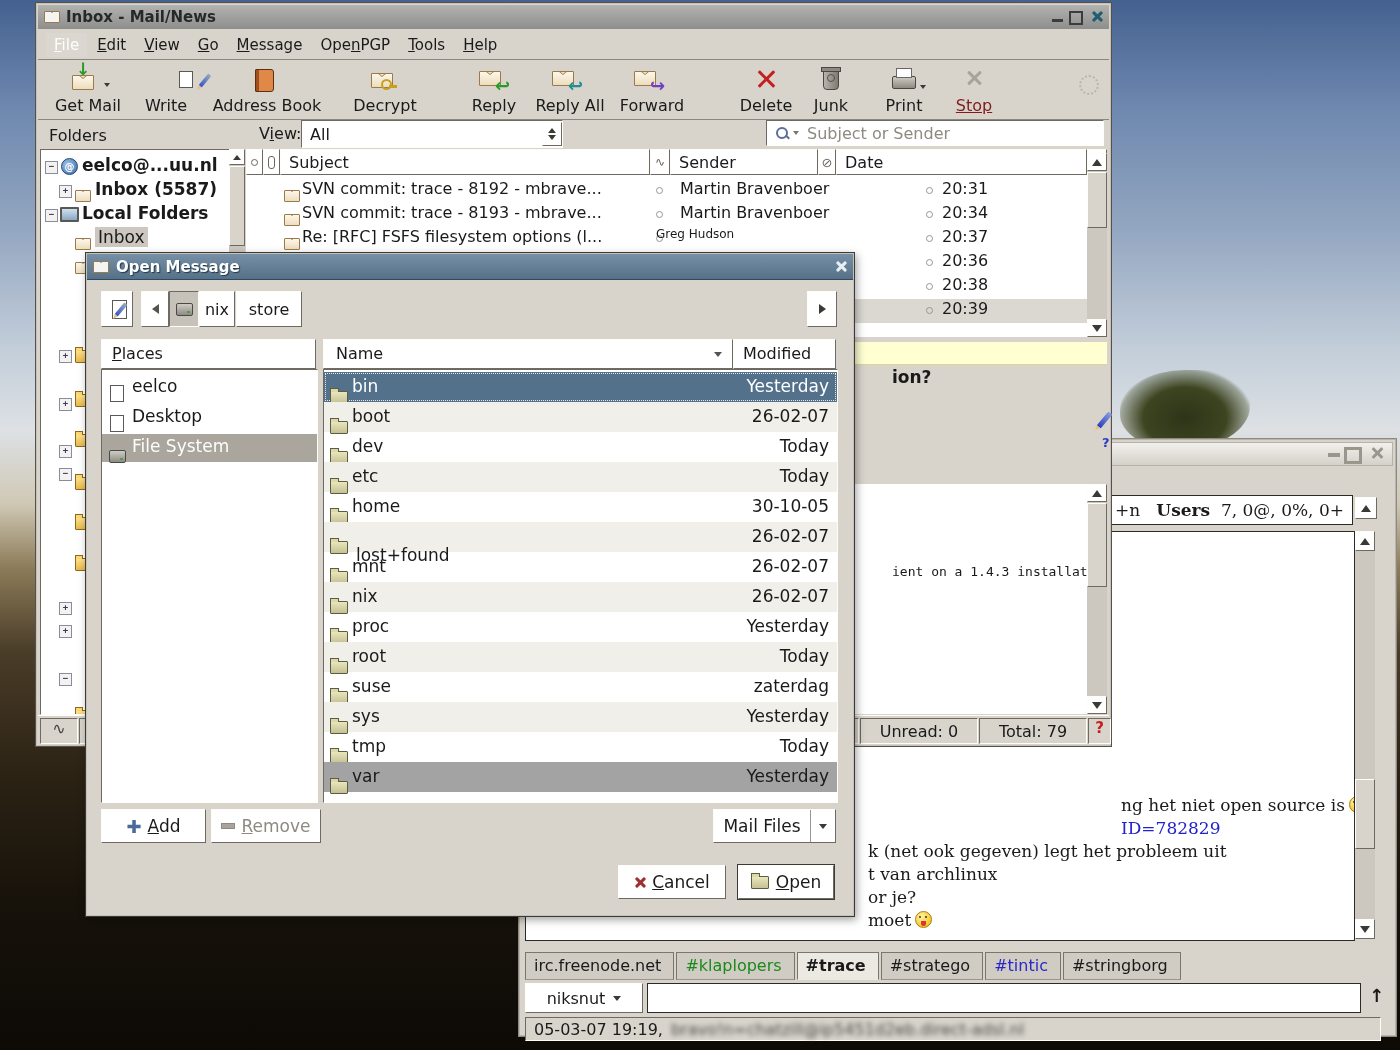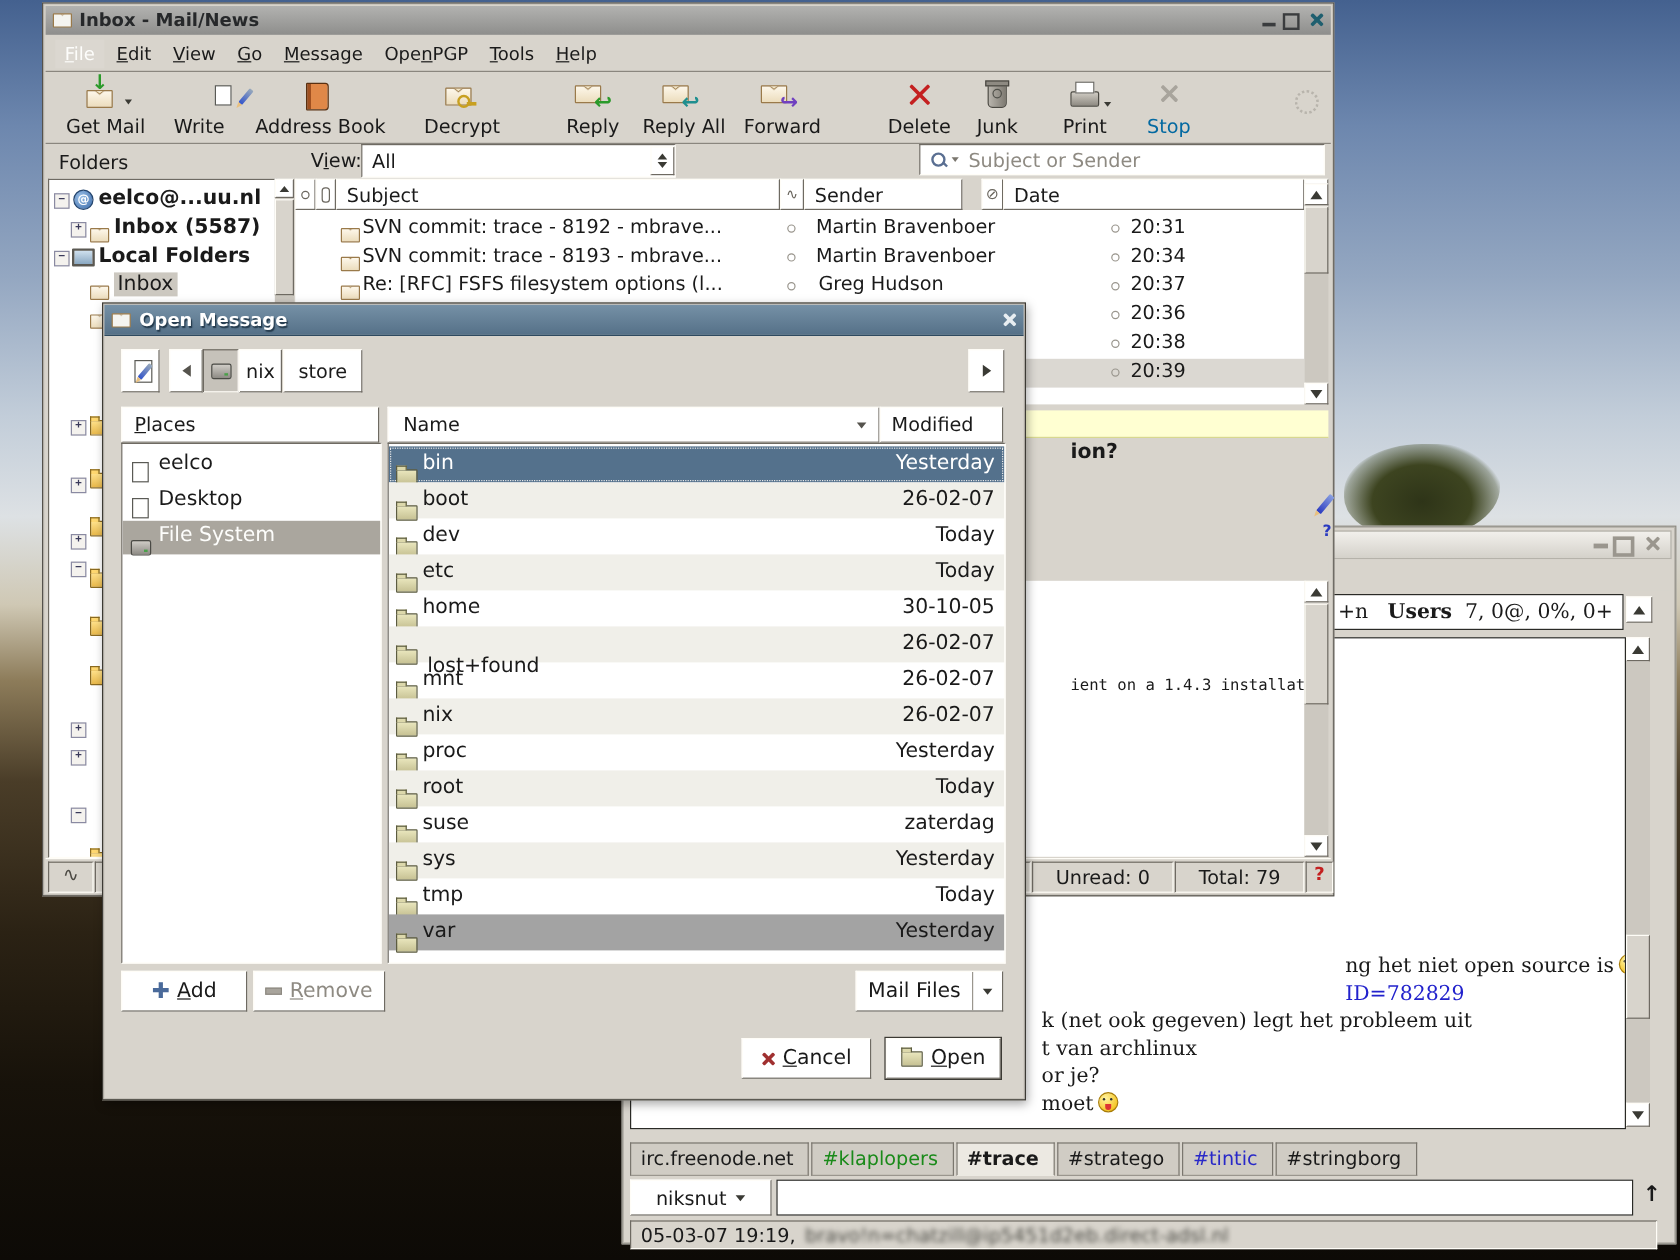"Stop" span.lbl { color: #0369a1 -> #7f1d1d; text-decoration: none -> underline }
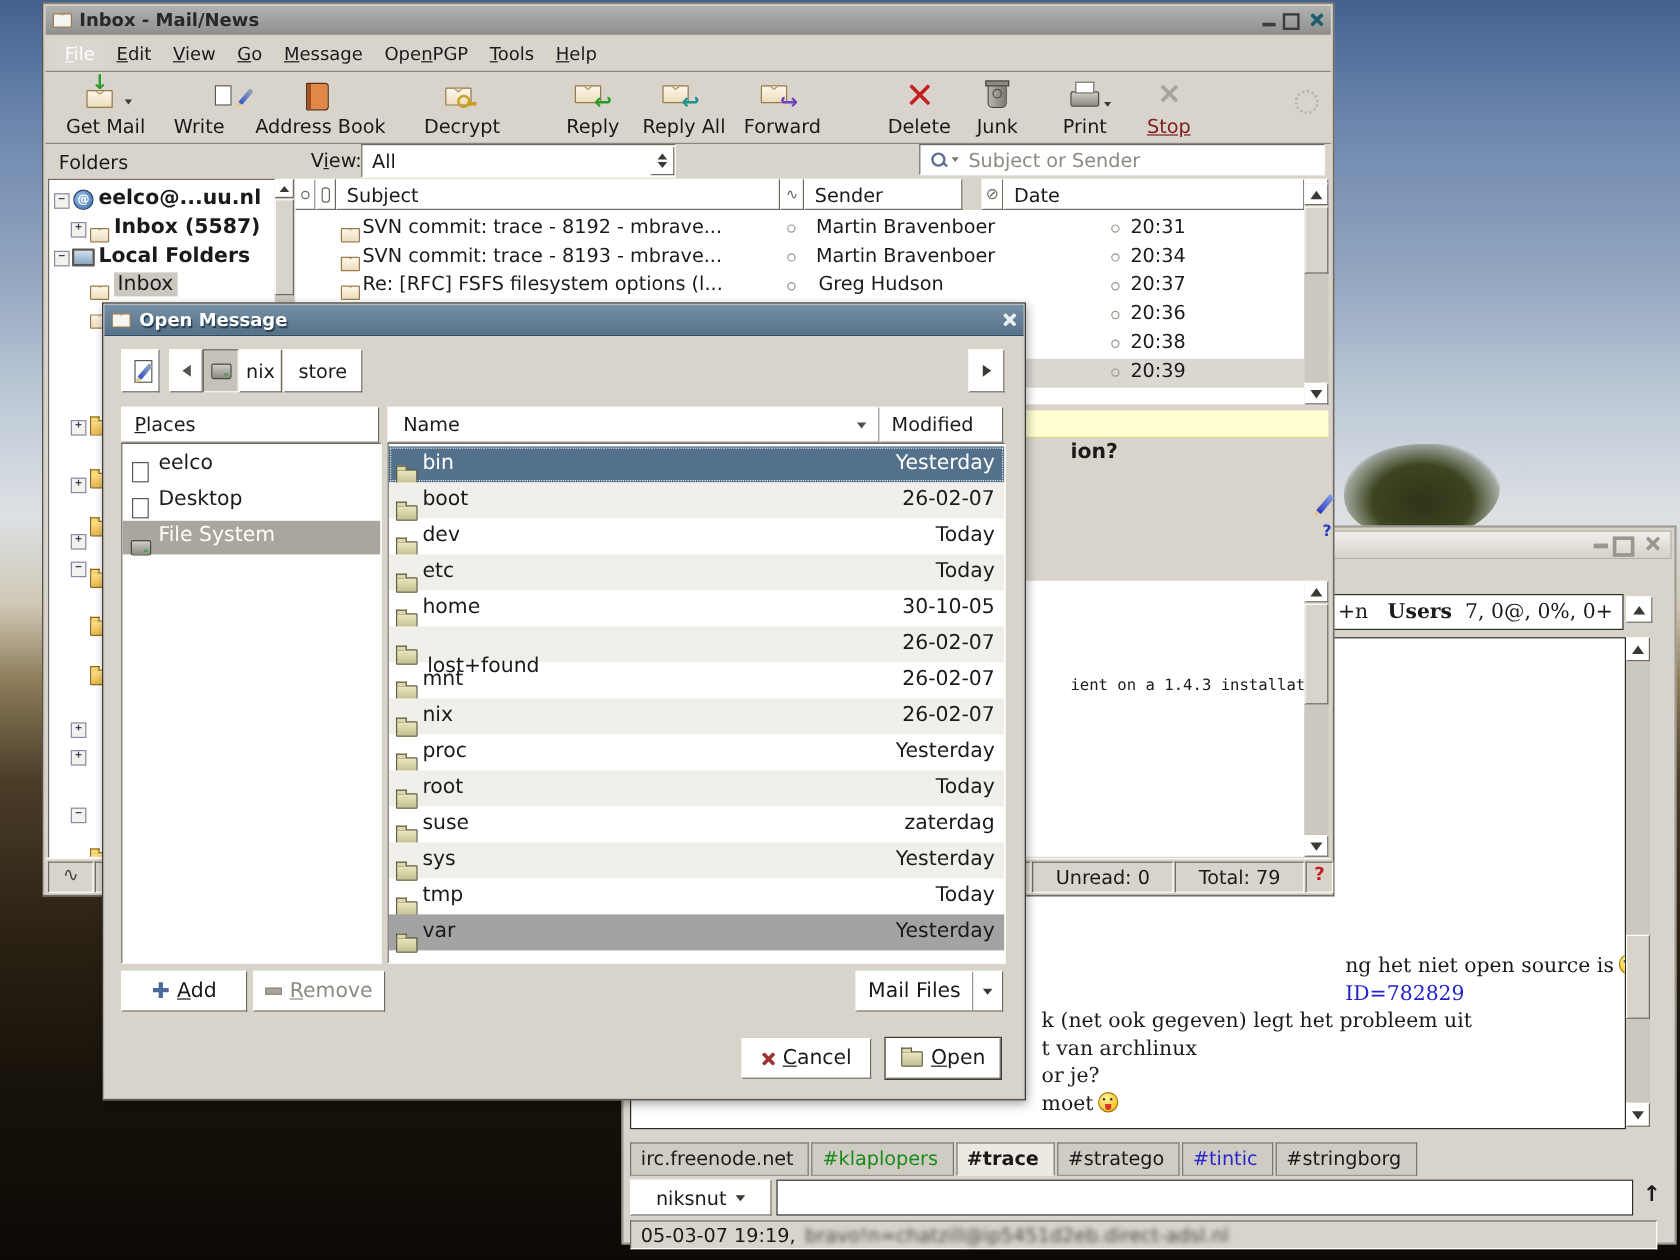"Sender" span.raised { width: 132px -> 148px }
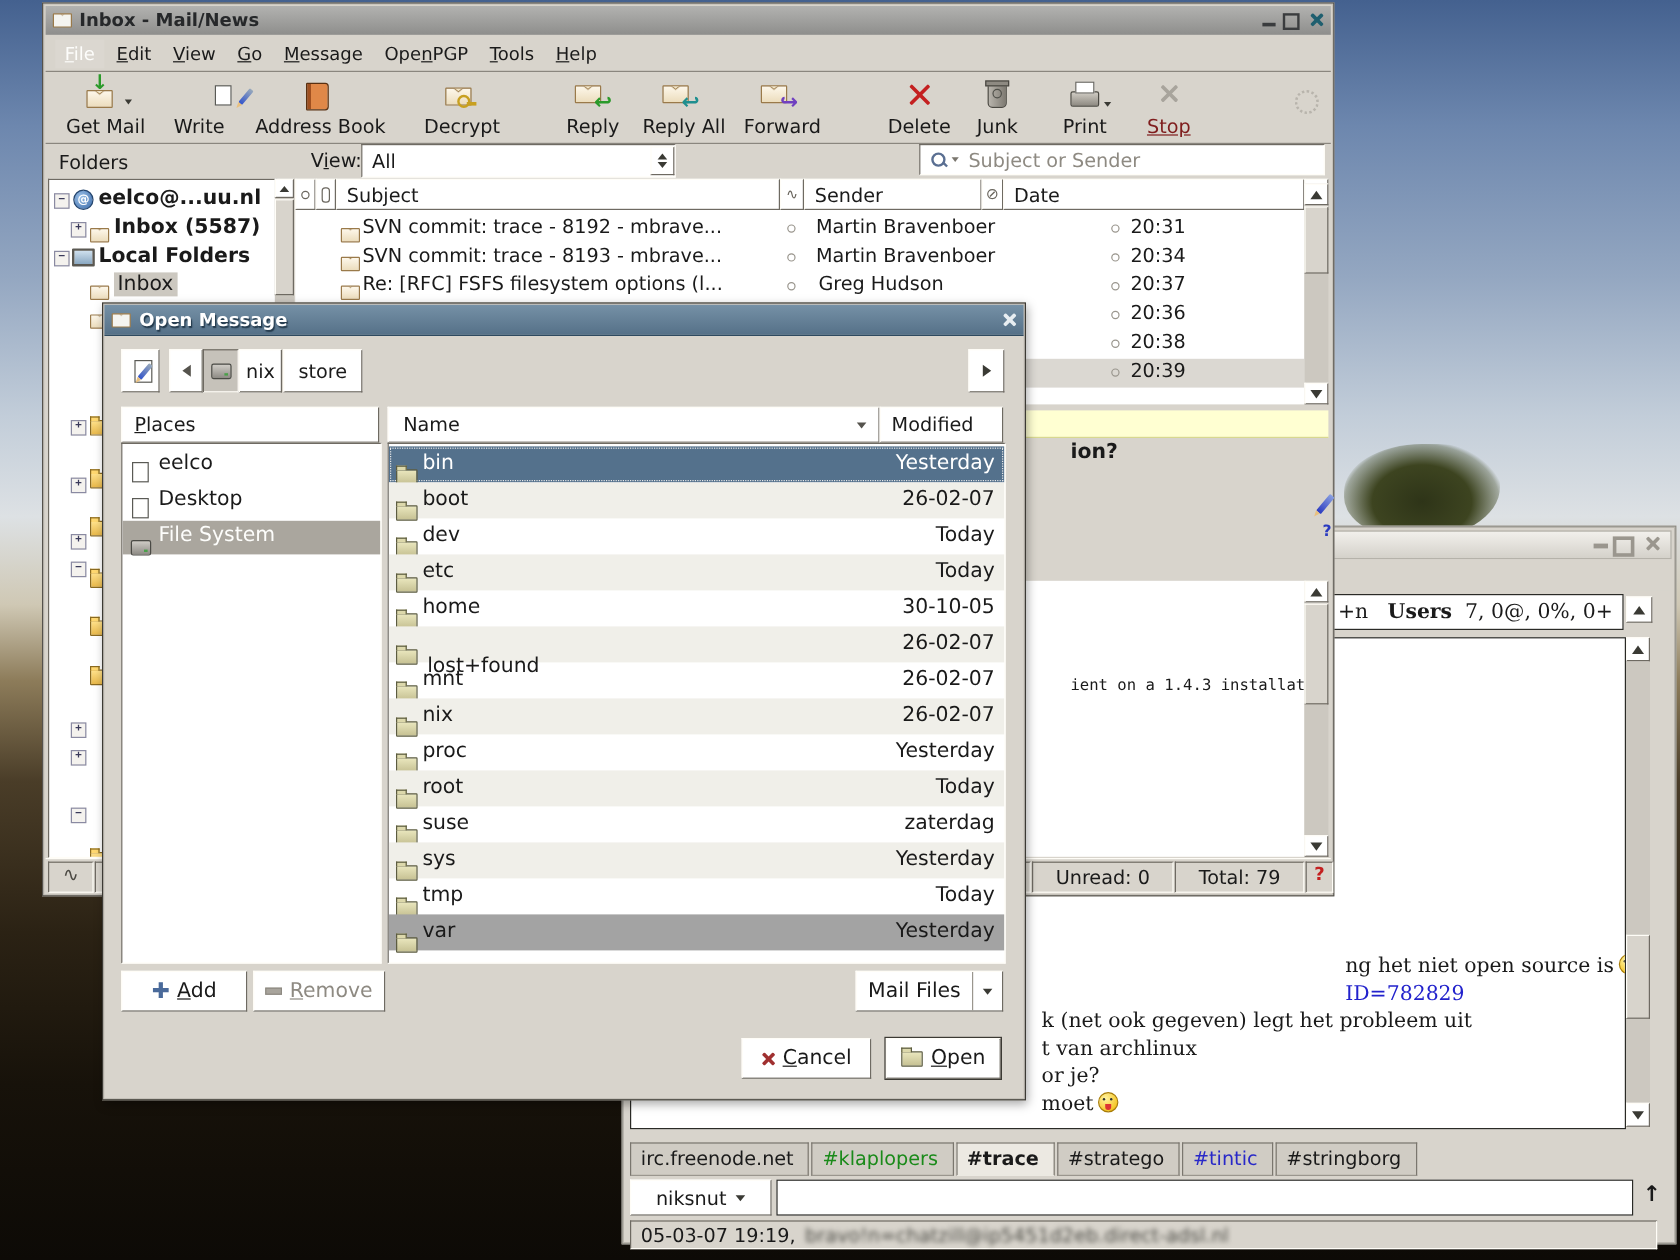"Greg Hudson" span.abs { font-size: 16px -> 12px; left: 436px -> 410px }
